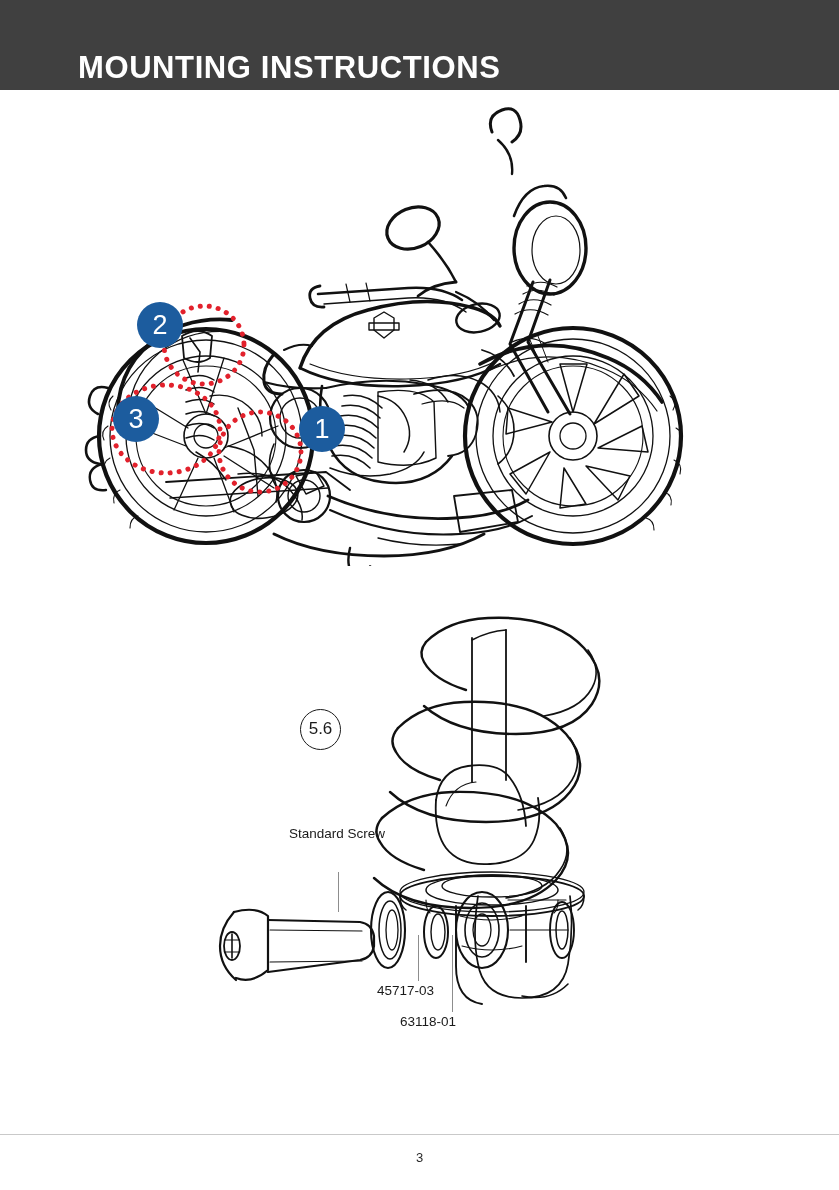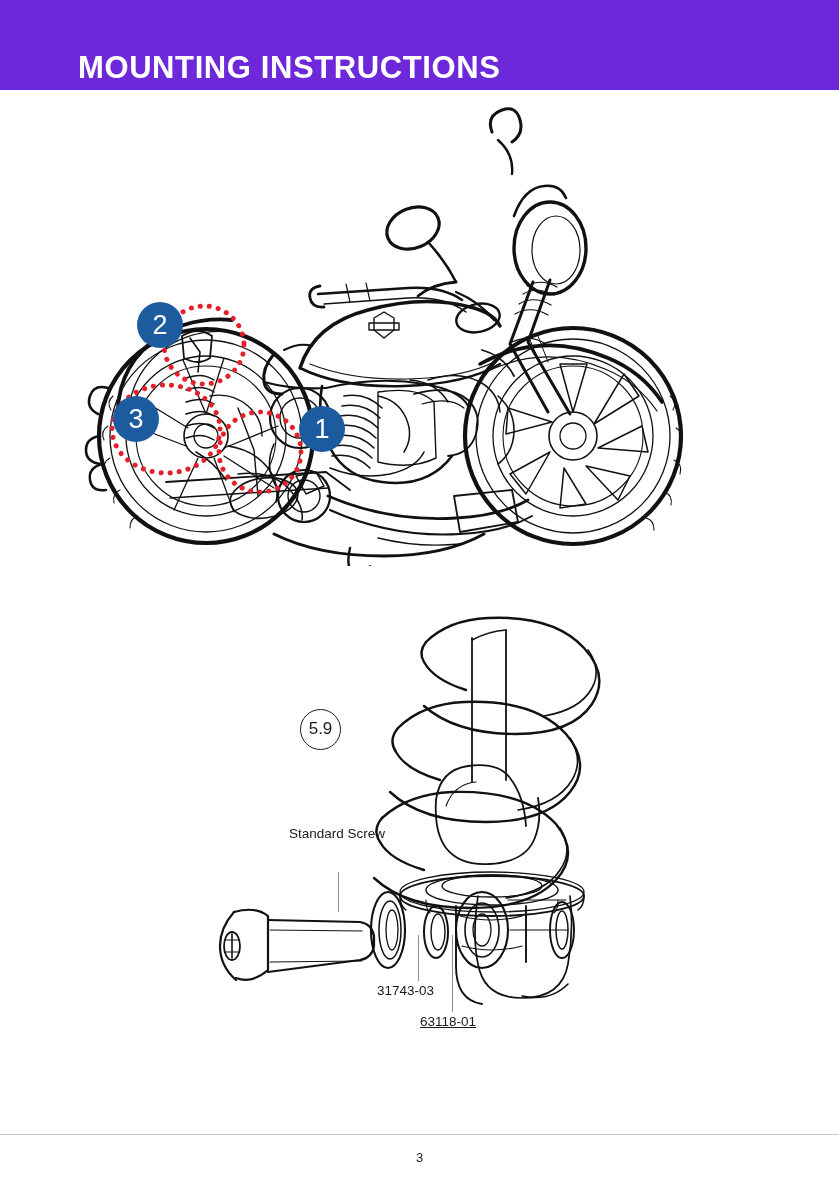"MOUNTING INSTRUCTIONS" #header-band { background: #6d28d9 -> #404040 }
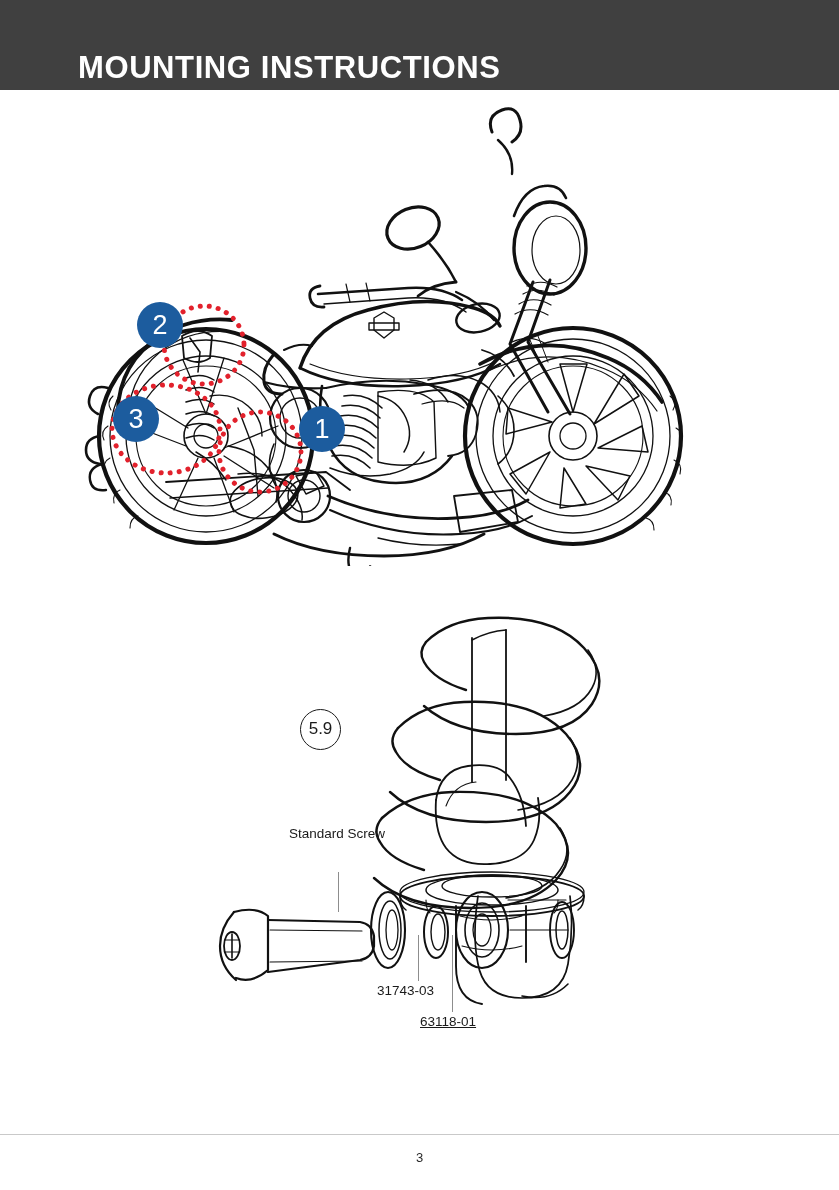"5.9" div { text: 5.9 -> 5.6 }
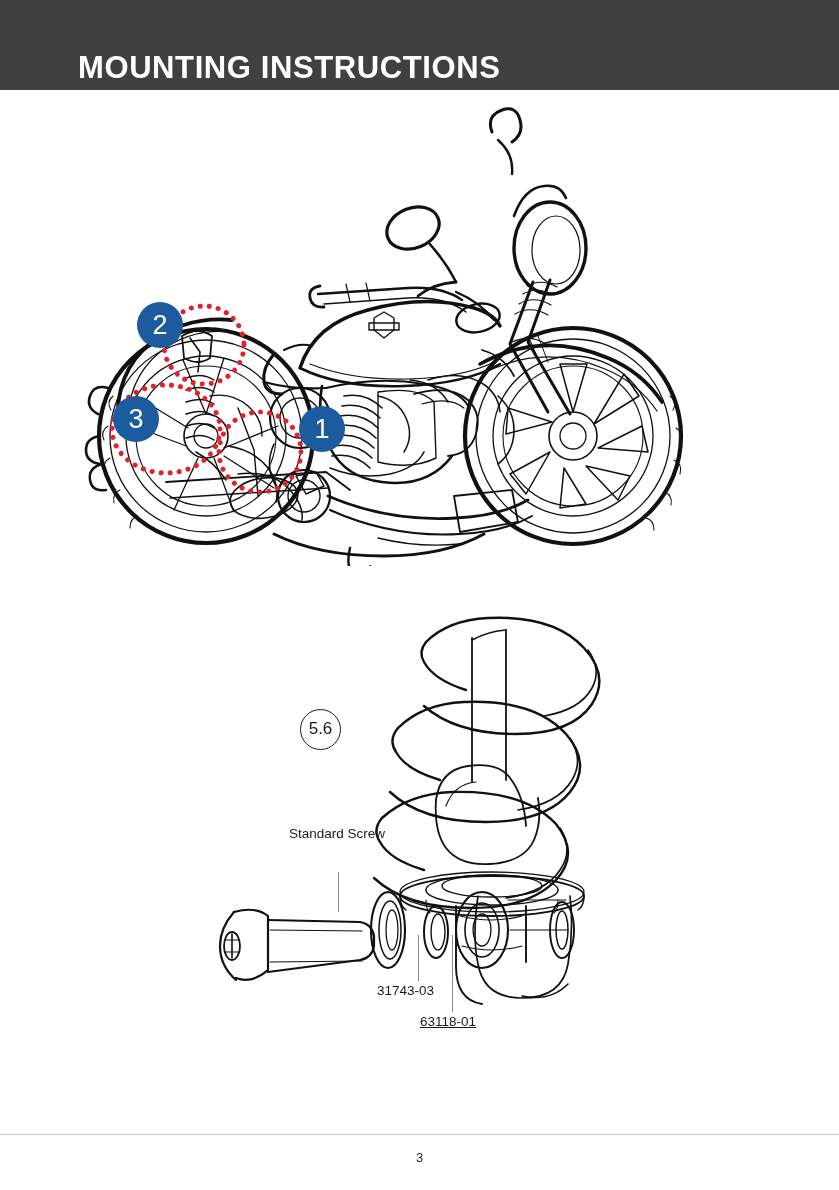"31743-03" div.part-label { text: 31743-03 -> 45717-03 }
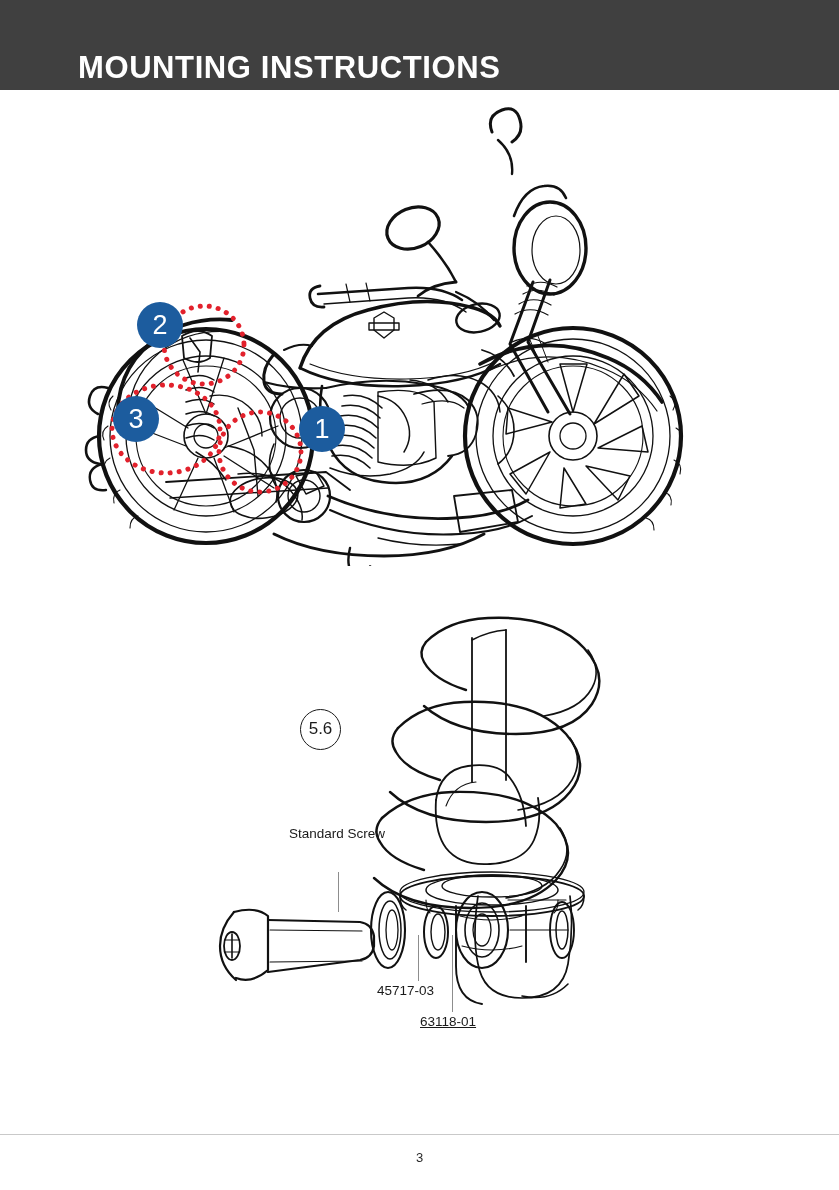"63118-01" #label-63118 { left: 420px -> 400px; text-decoration: underline -> none }
